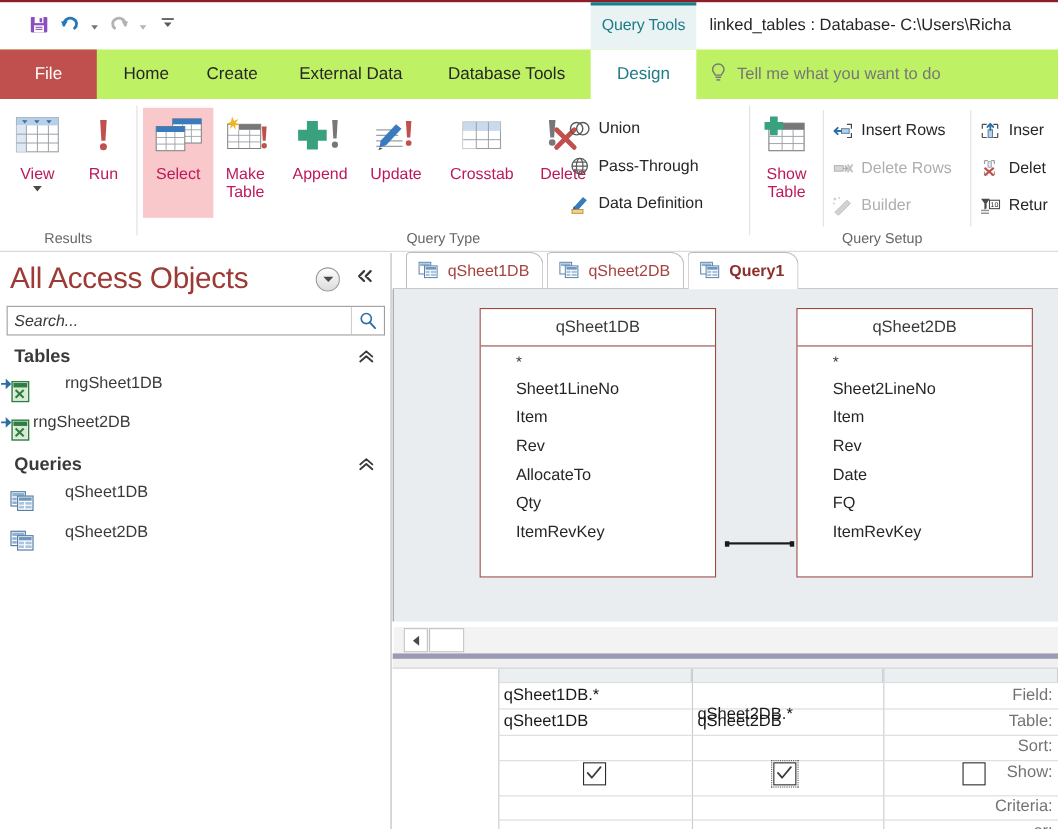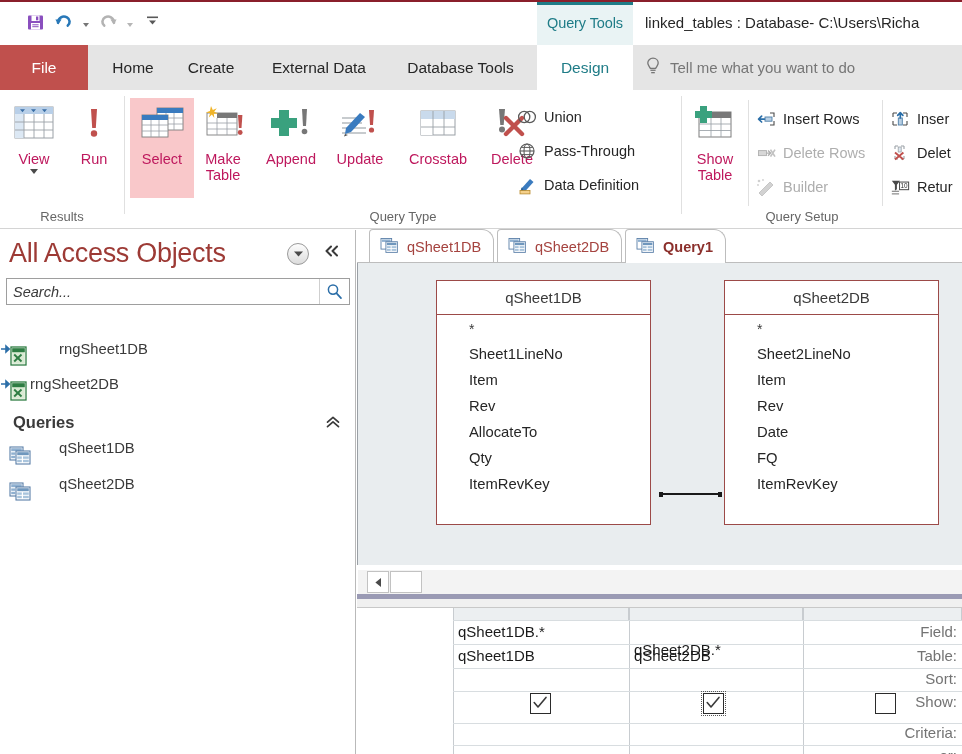"File" .tabsrow { background: #e5e5e5 -> #bef264 }
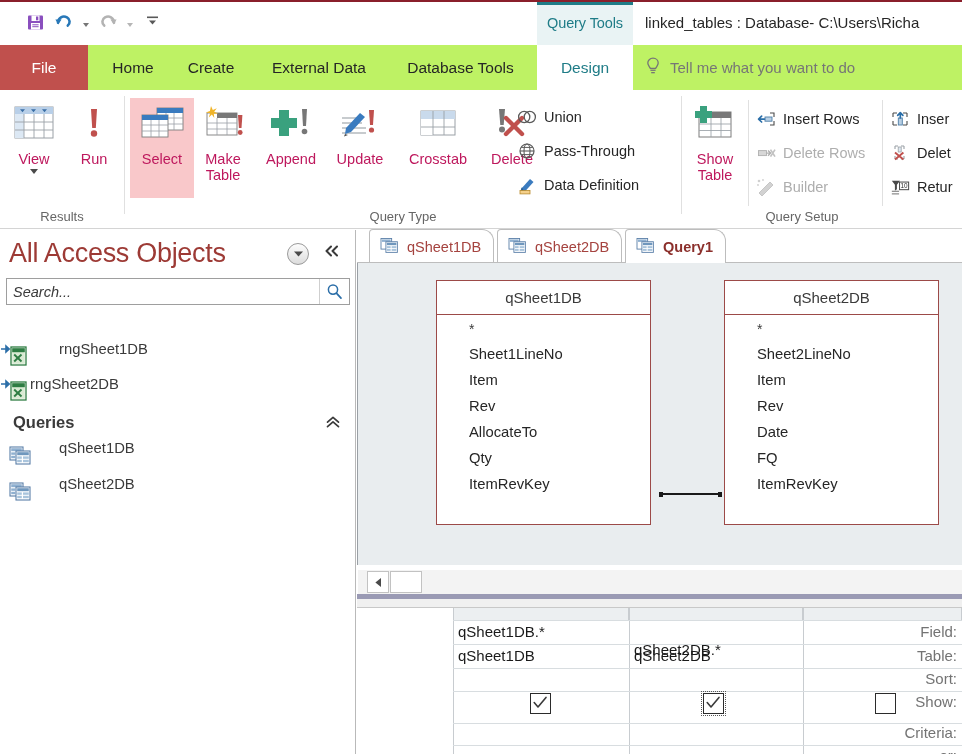"Tables" div.nav-group { html: none -> <div> <div>Tables</div> <div> <svg> <path></path> </svg> </div> </div> }
